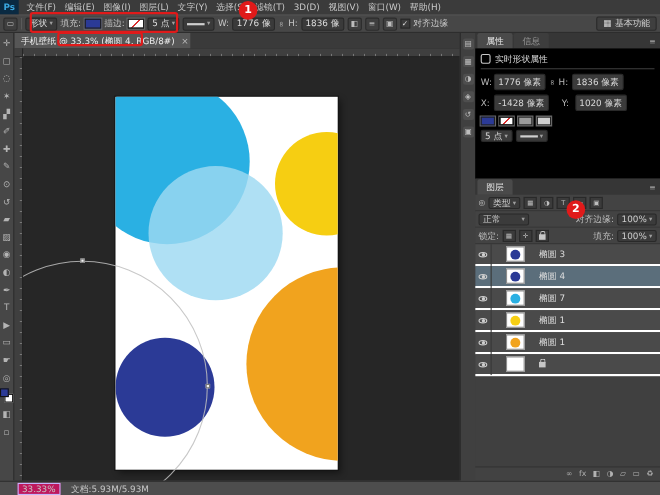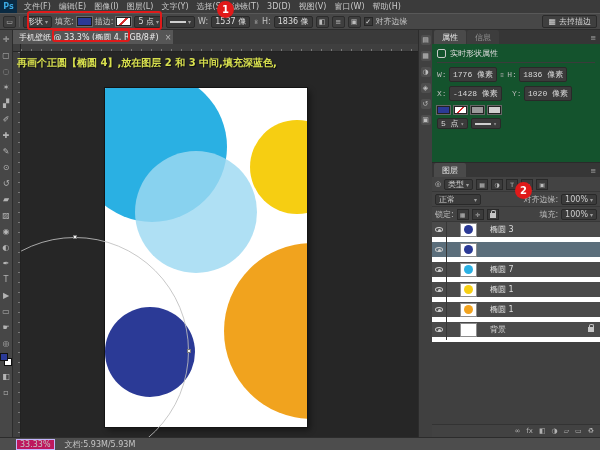"1537 像" span { text: 1537 -> 1776 }
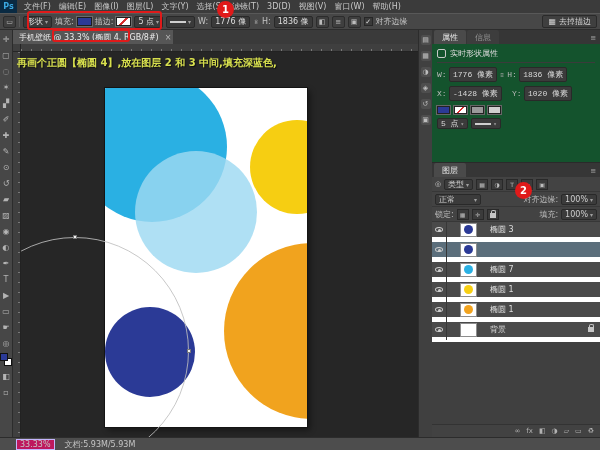"去掉描边" span { text: 去掉描边 -> 基本功能 }
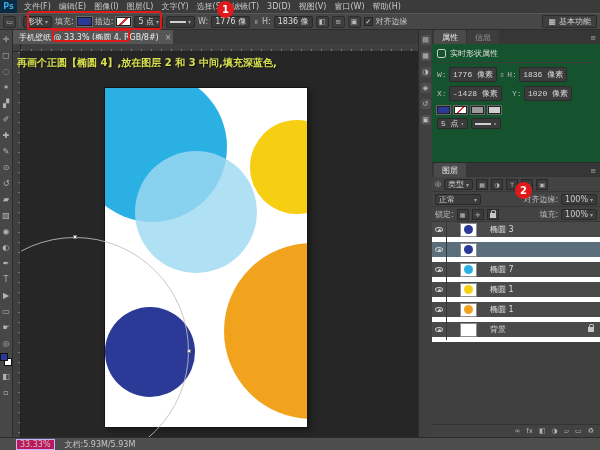"实时形状属性" .props-body { background: #14532d -> #000000; font-family: Liberation Mono, monospace -> none }
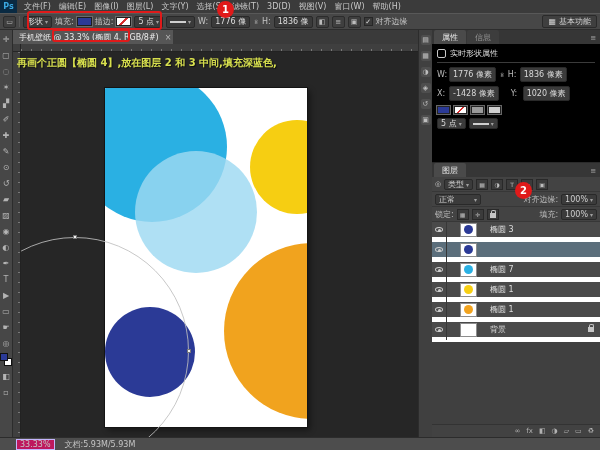"再画个正圆【椭圆 4】,放在图层 2 和 3" div { html: <div>再画个正圆【椭圆 4】,放在图层 2 和 3 中间,填充深蓝色,</div> -> none }
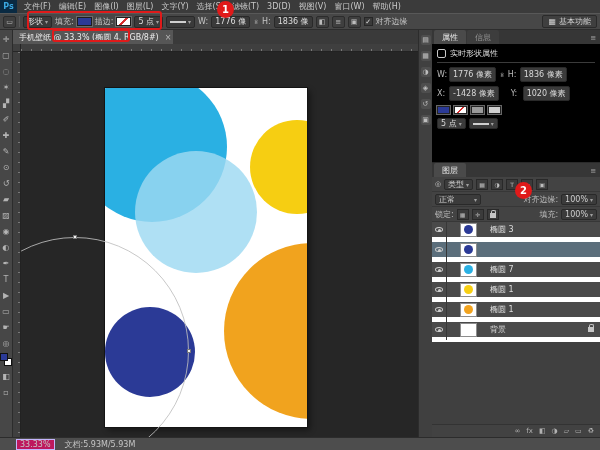"椭圆 3" .layer-row { border-bottom: 5px solid #ffffff -> 2px solid #ffffff }
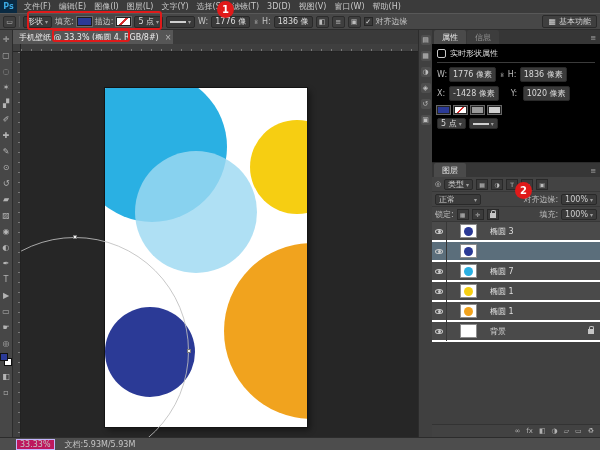"椭圆 4" span.layer-name { html: none -> <span>椭圆 4</span> }
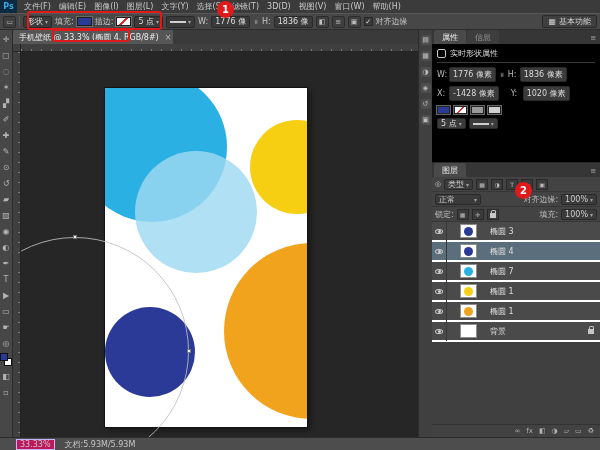"背景" span.layer-name { html: <span>背景</span> -> none }
